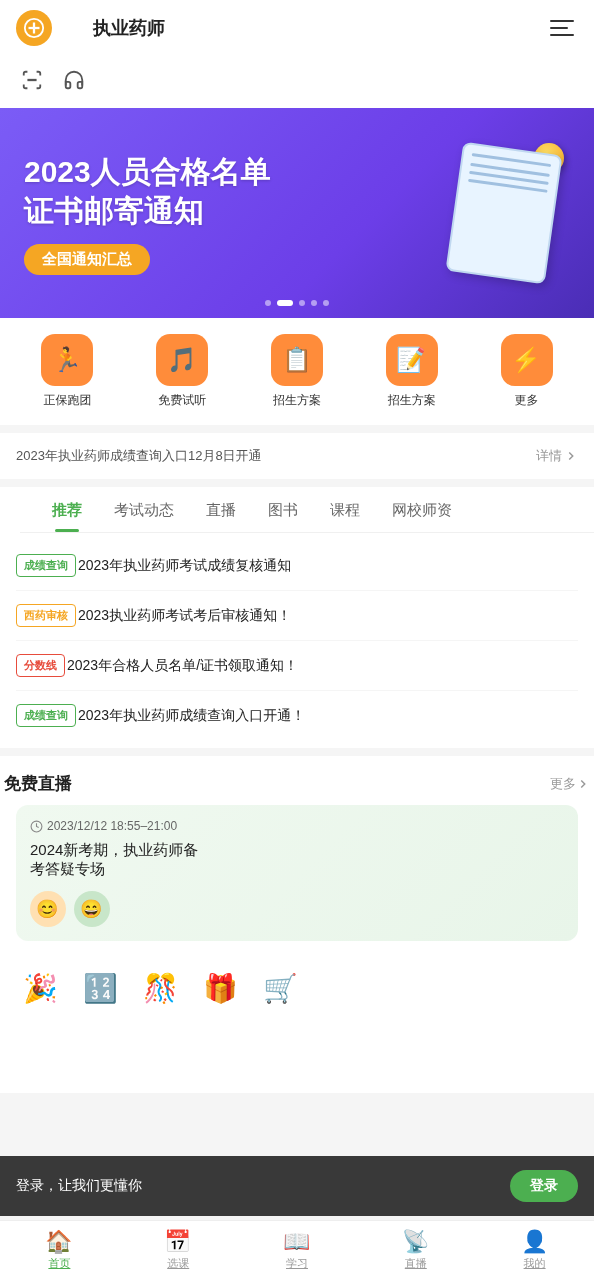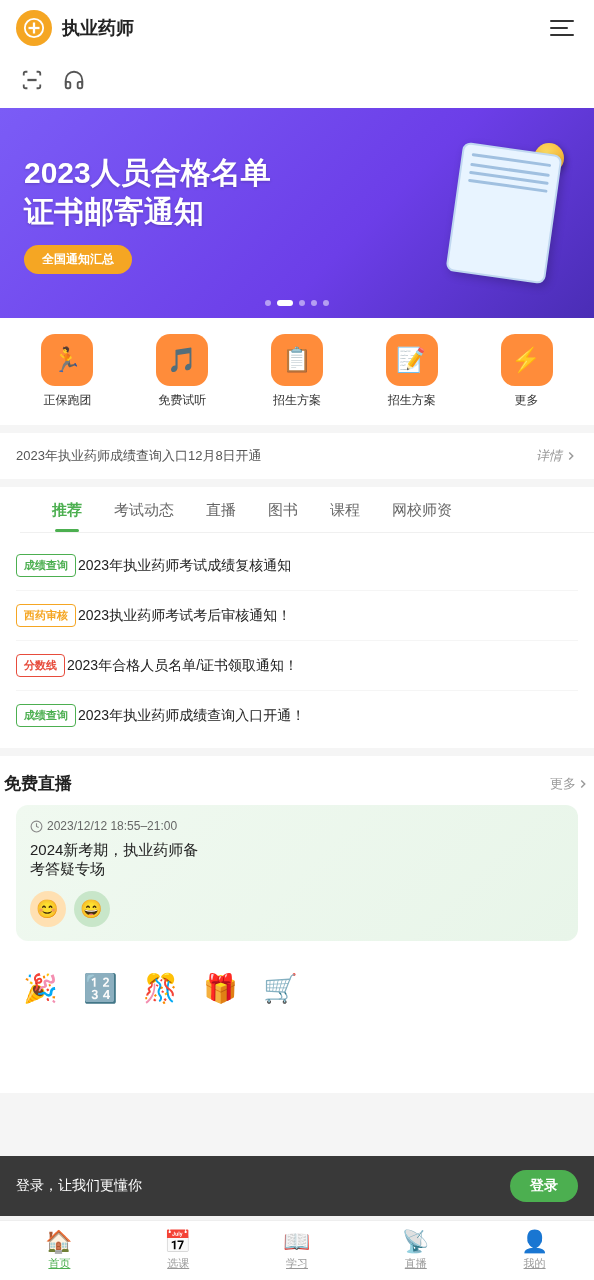"执业药师" .header-title { margin-left: none -> 31px }
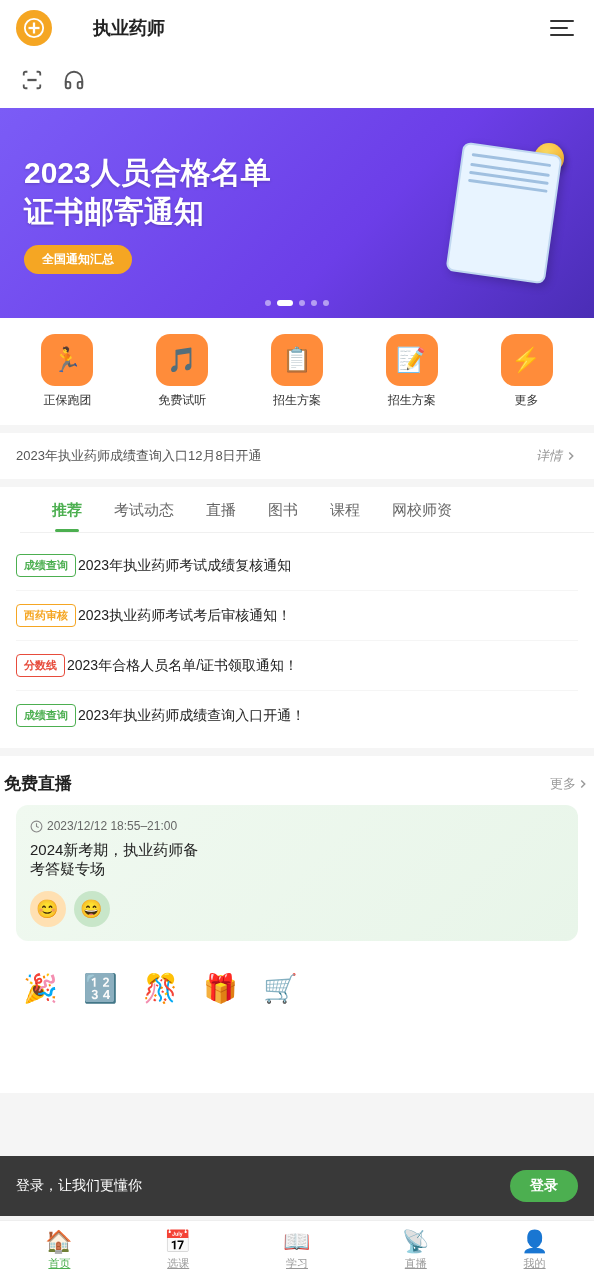"全国通知汇总" .banner-btn { font-size: 12px -> 15px }
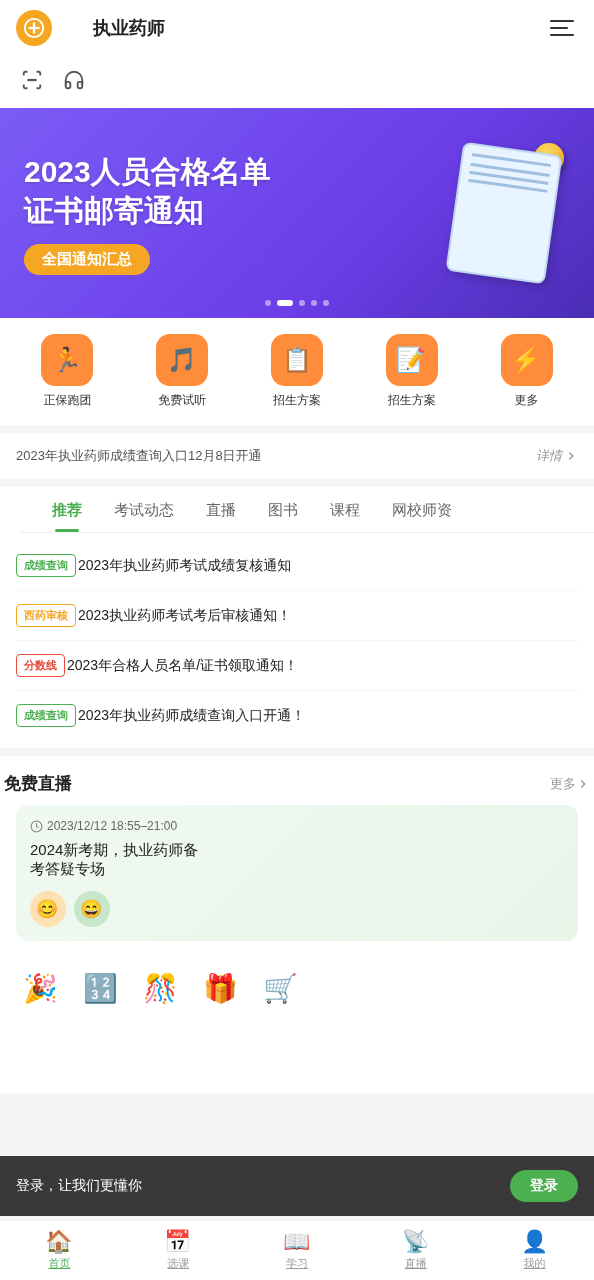"详情" .notice-link { font-style: italic -> none }
